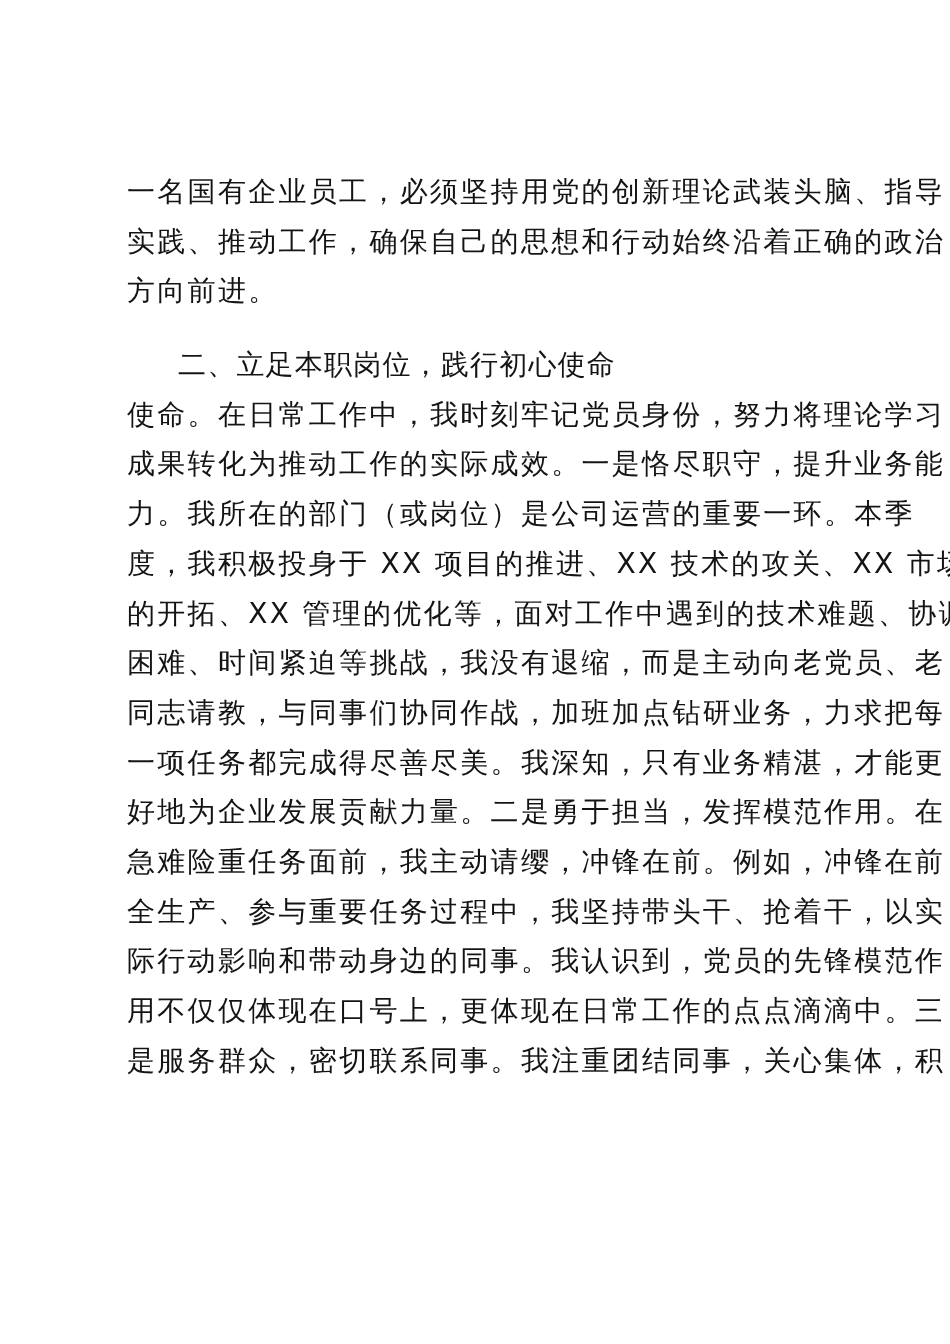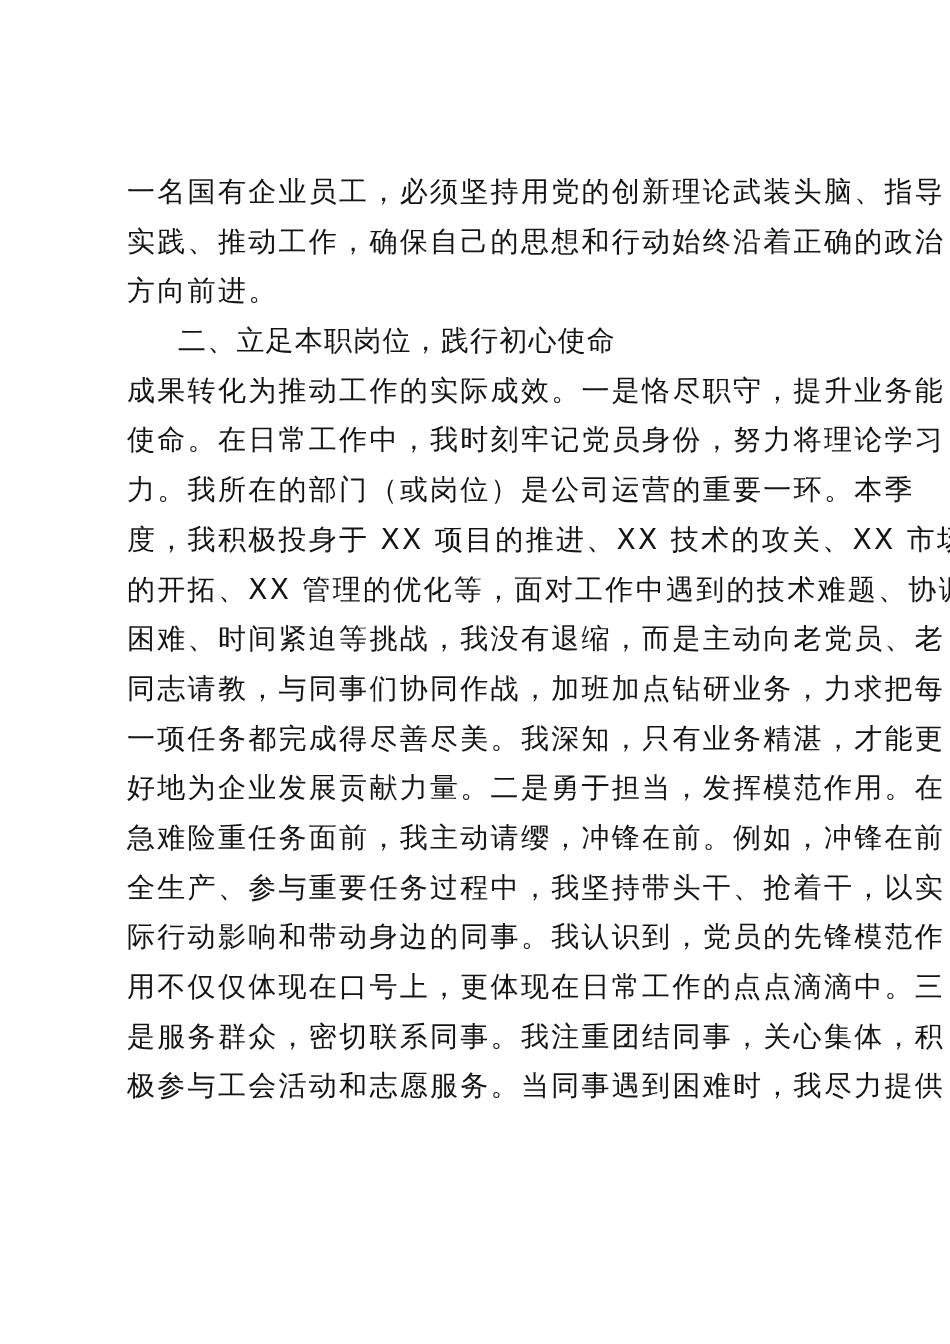"二、立足本职岗位，践行初心使命" .heading { margin-top: none -> 24px }
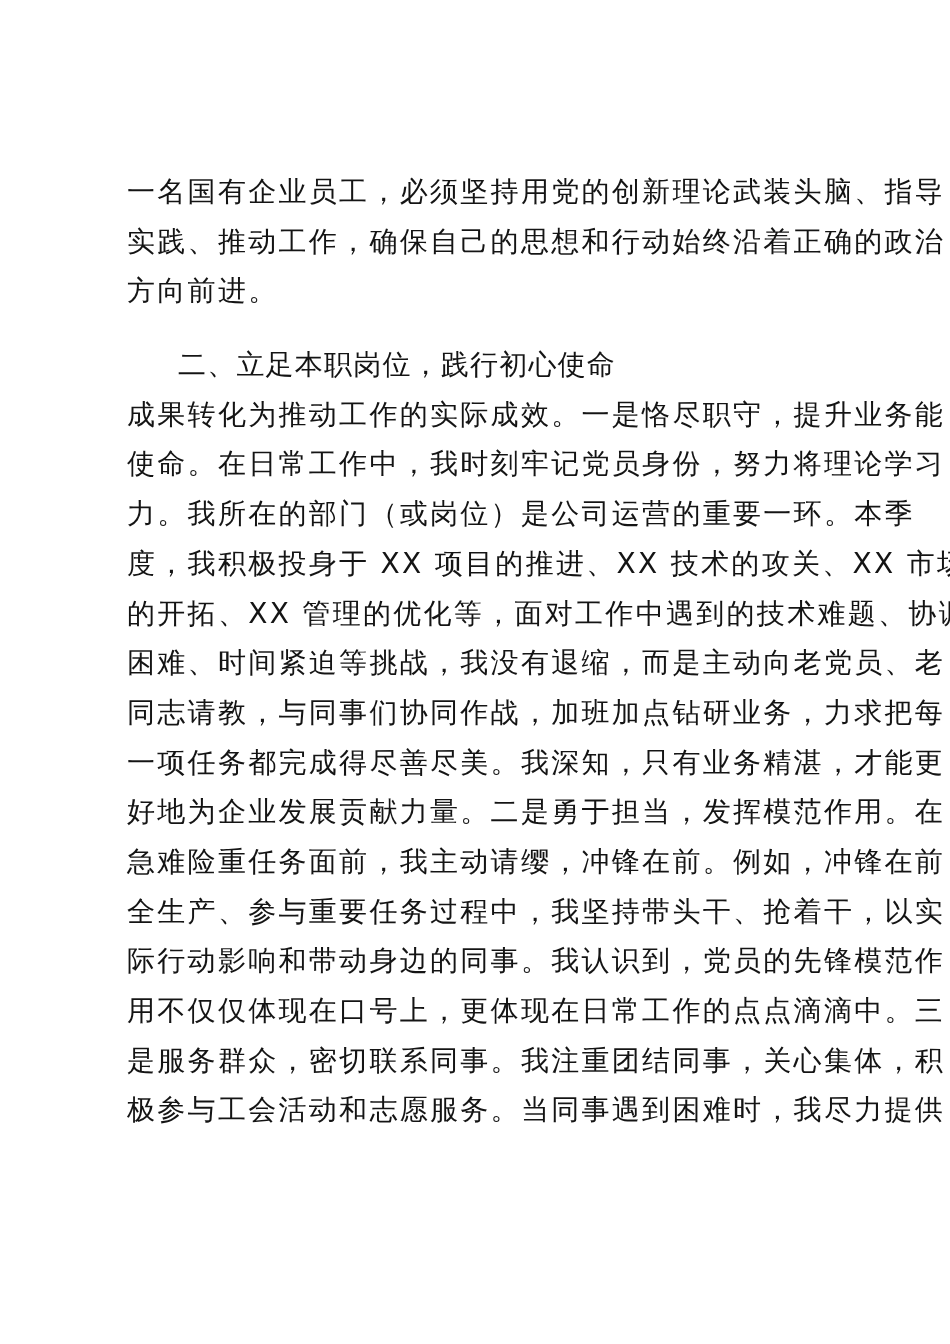"成果转化为推动工作的实际成效。一是恪尽职守，提升业务能" span.line { order: before "使命。在日常工作中，我时刻牢记党员身份，努力将理论学习" -> after "使命。在日常工作中，我时刻牢记党员身份，努力将理论学习" }
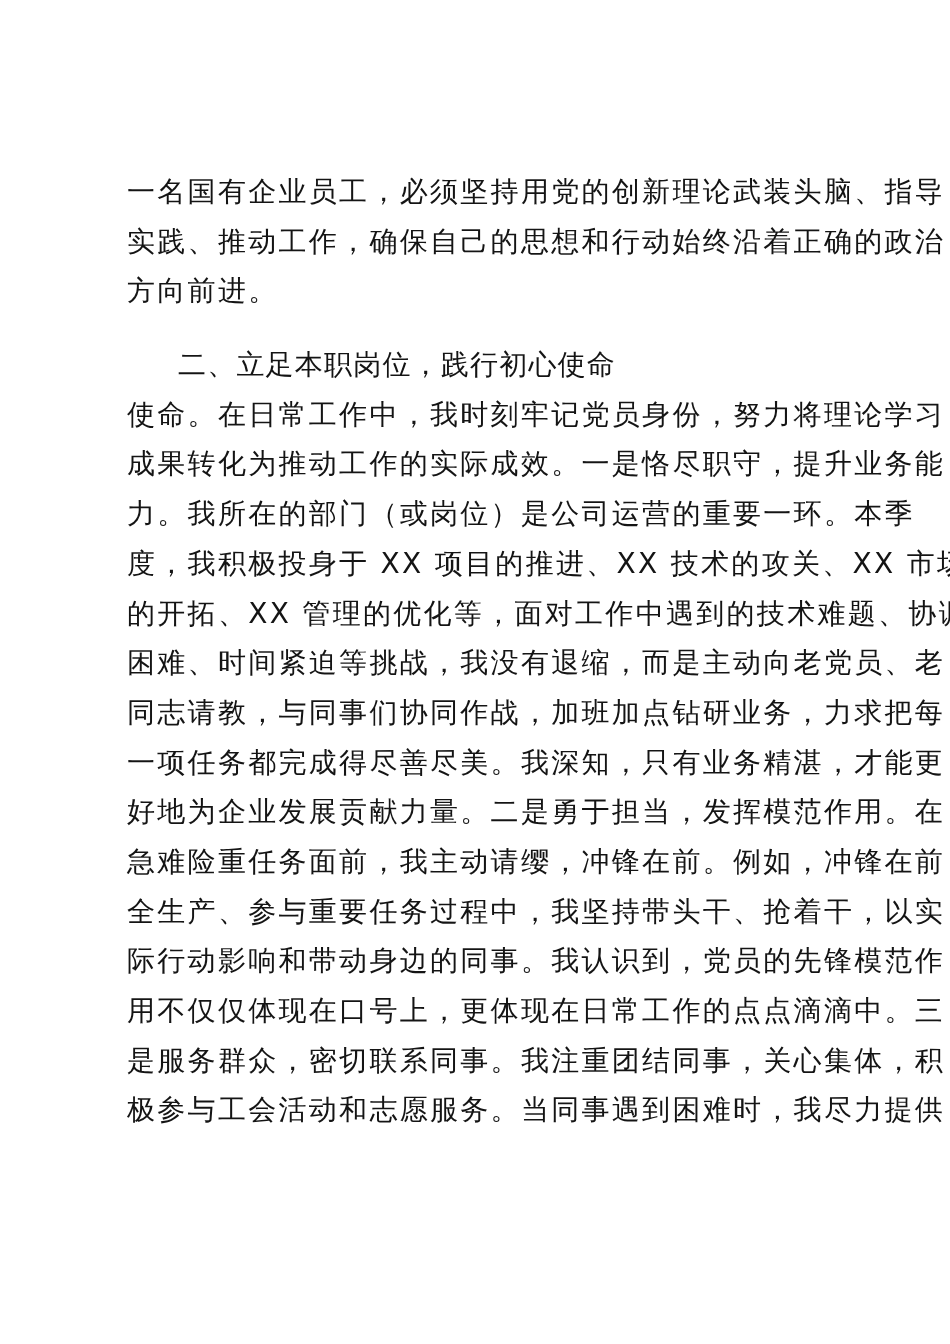"极参与工会活动和志愿服务。当同事遇到困难时，我尽力提供" span.line { html: <span>极参与工会活动和志愿服务。当同事遇到困难时，我尽力提供</span> -> none }
